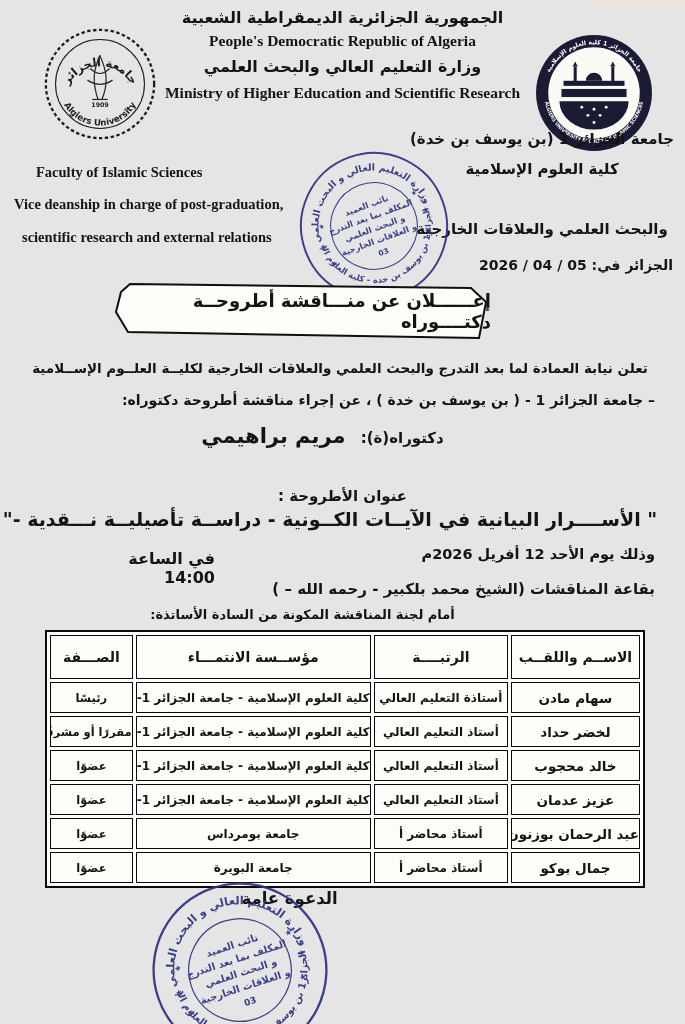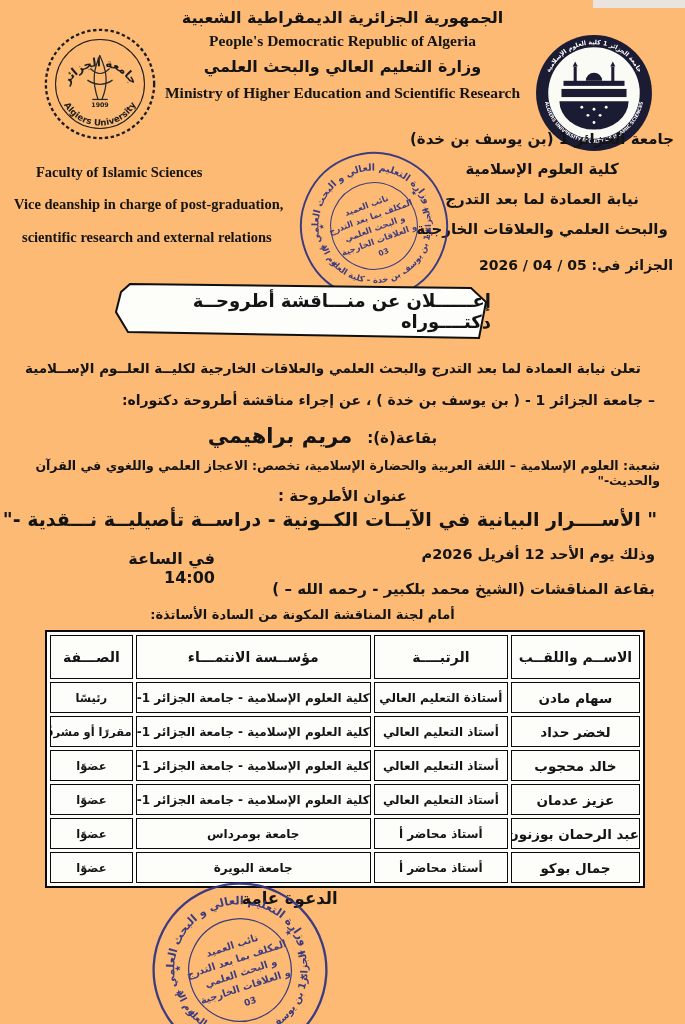"الجمهورية الجزائرية الديمقراطية الشعبية" .page { background: #fdba74 -> #e5e5e5 }
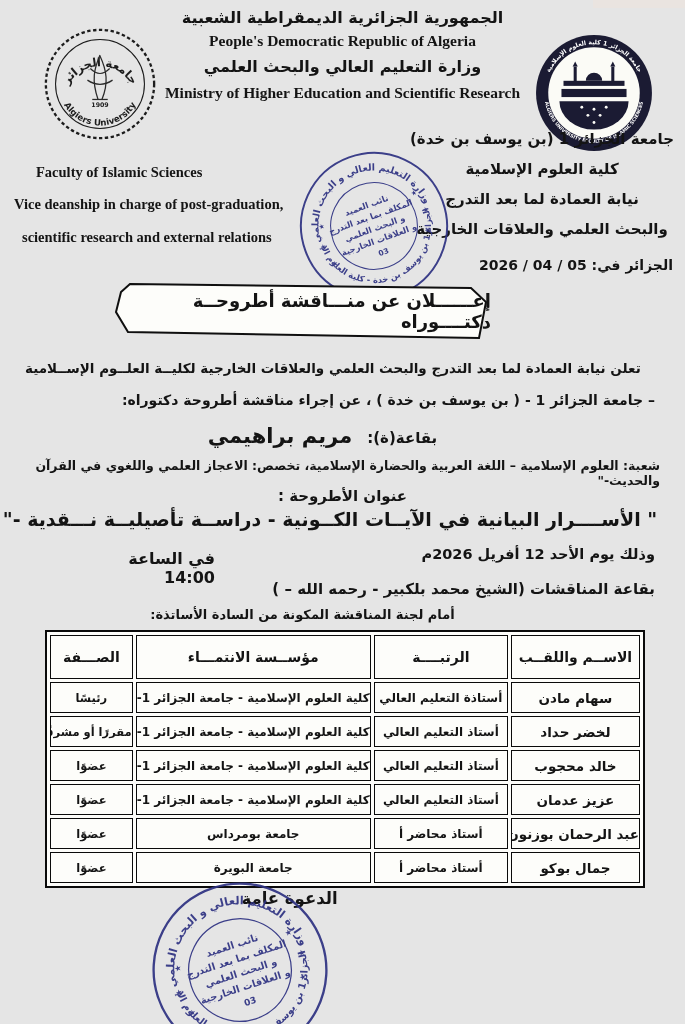"نيابة العمادة لما بعد التدرج" div.abs { html: <div>نيابة العمادة لما بعد التدرج</div> -> none }
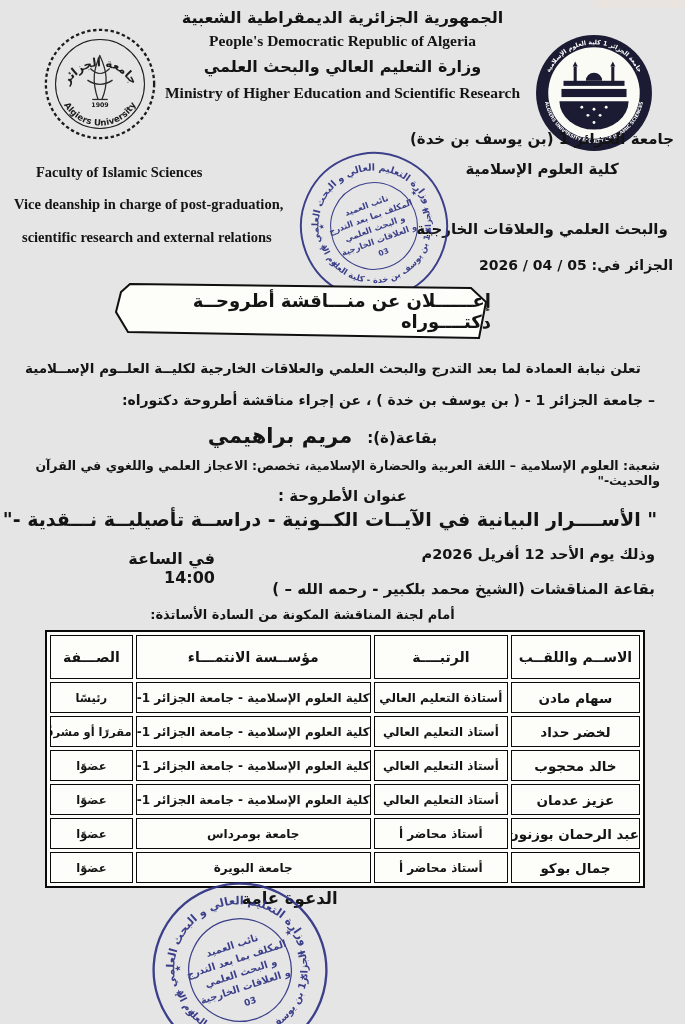"تعلن نيابة العمادة لما بعد" div.abs { text-align: left -> center }
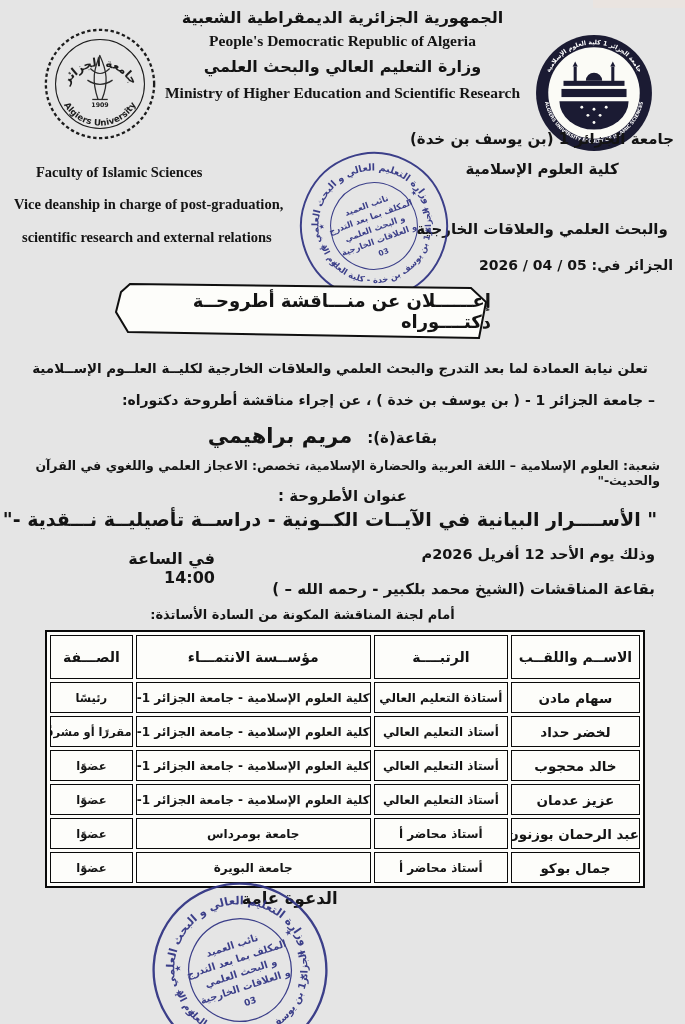"بقاعة(ة):" span.b { text: بقاعة -> دكتوراه }
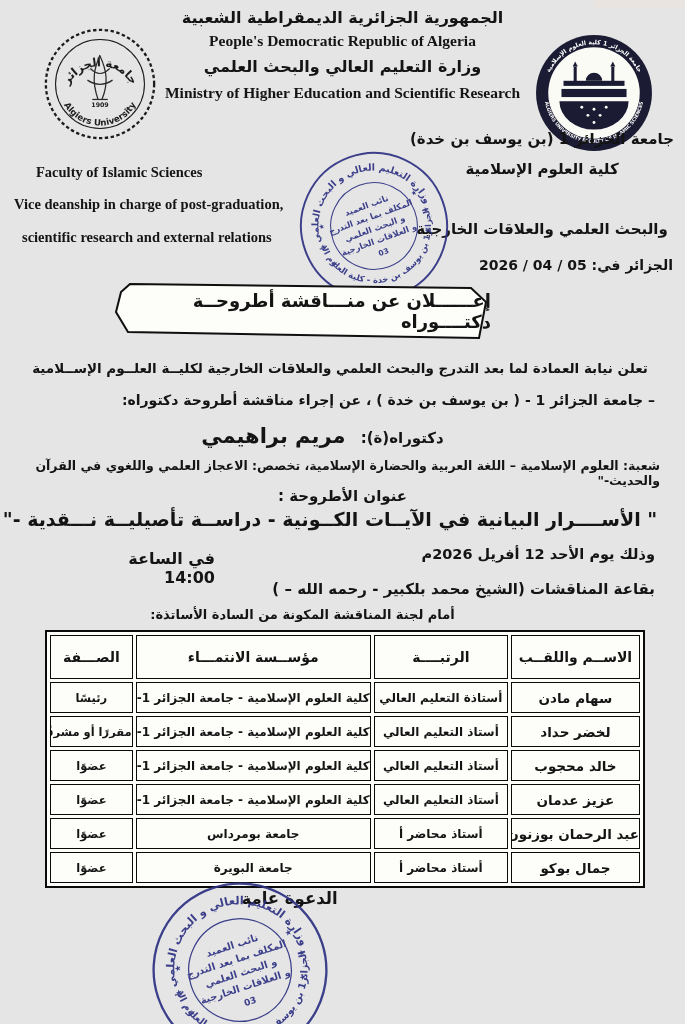"شعبة: العلوم الإسلامية – اللغة" div.abs { html: <div>شعبة: العلوم الإسلامية – اللغة العربية والحضارة الإسلامية، تخصص: الاعجاز العلمي واللغوي في القرآن والحديث-"</div> -> none }
